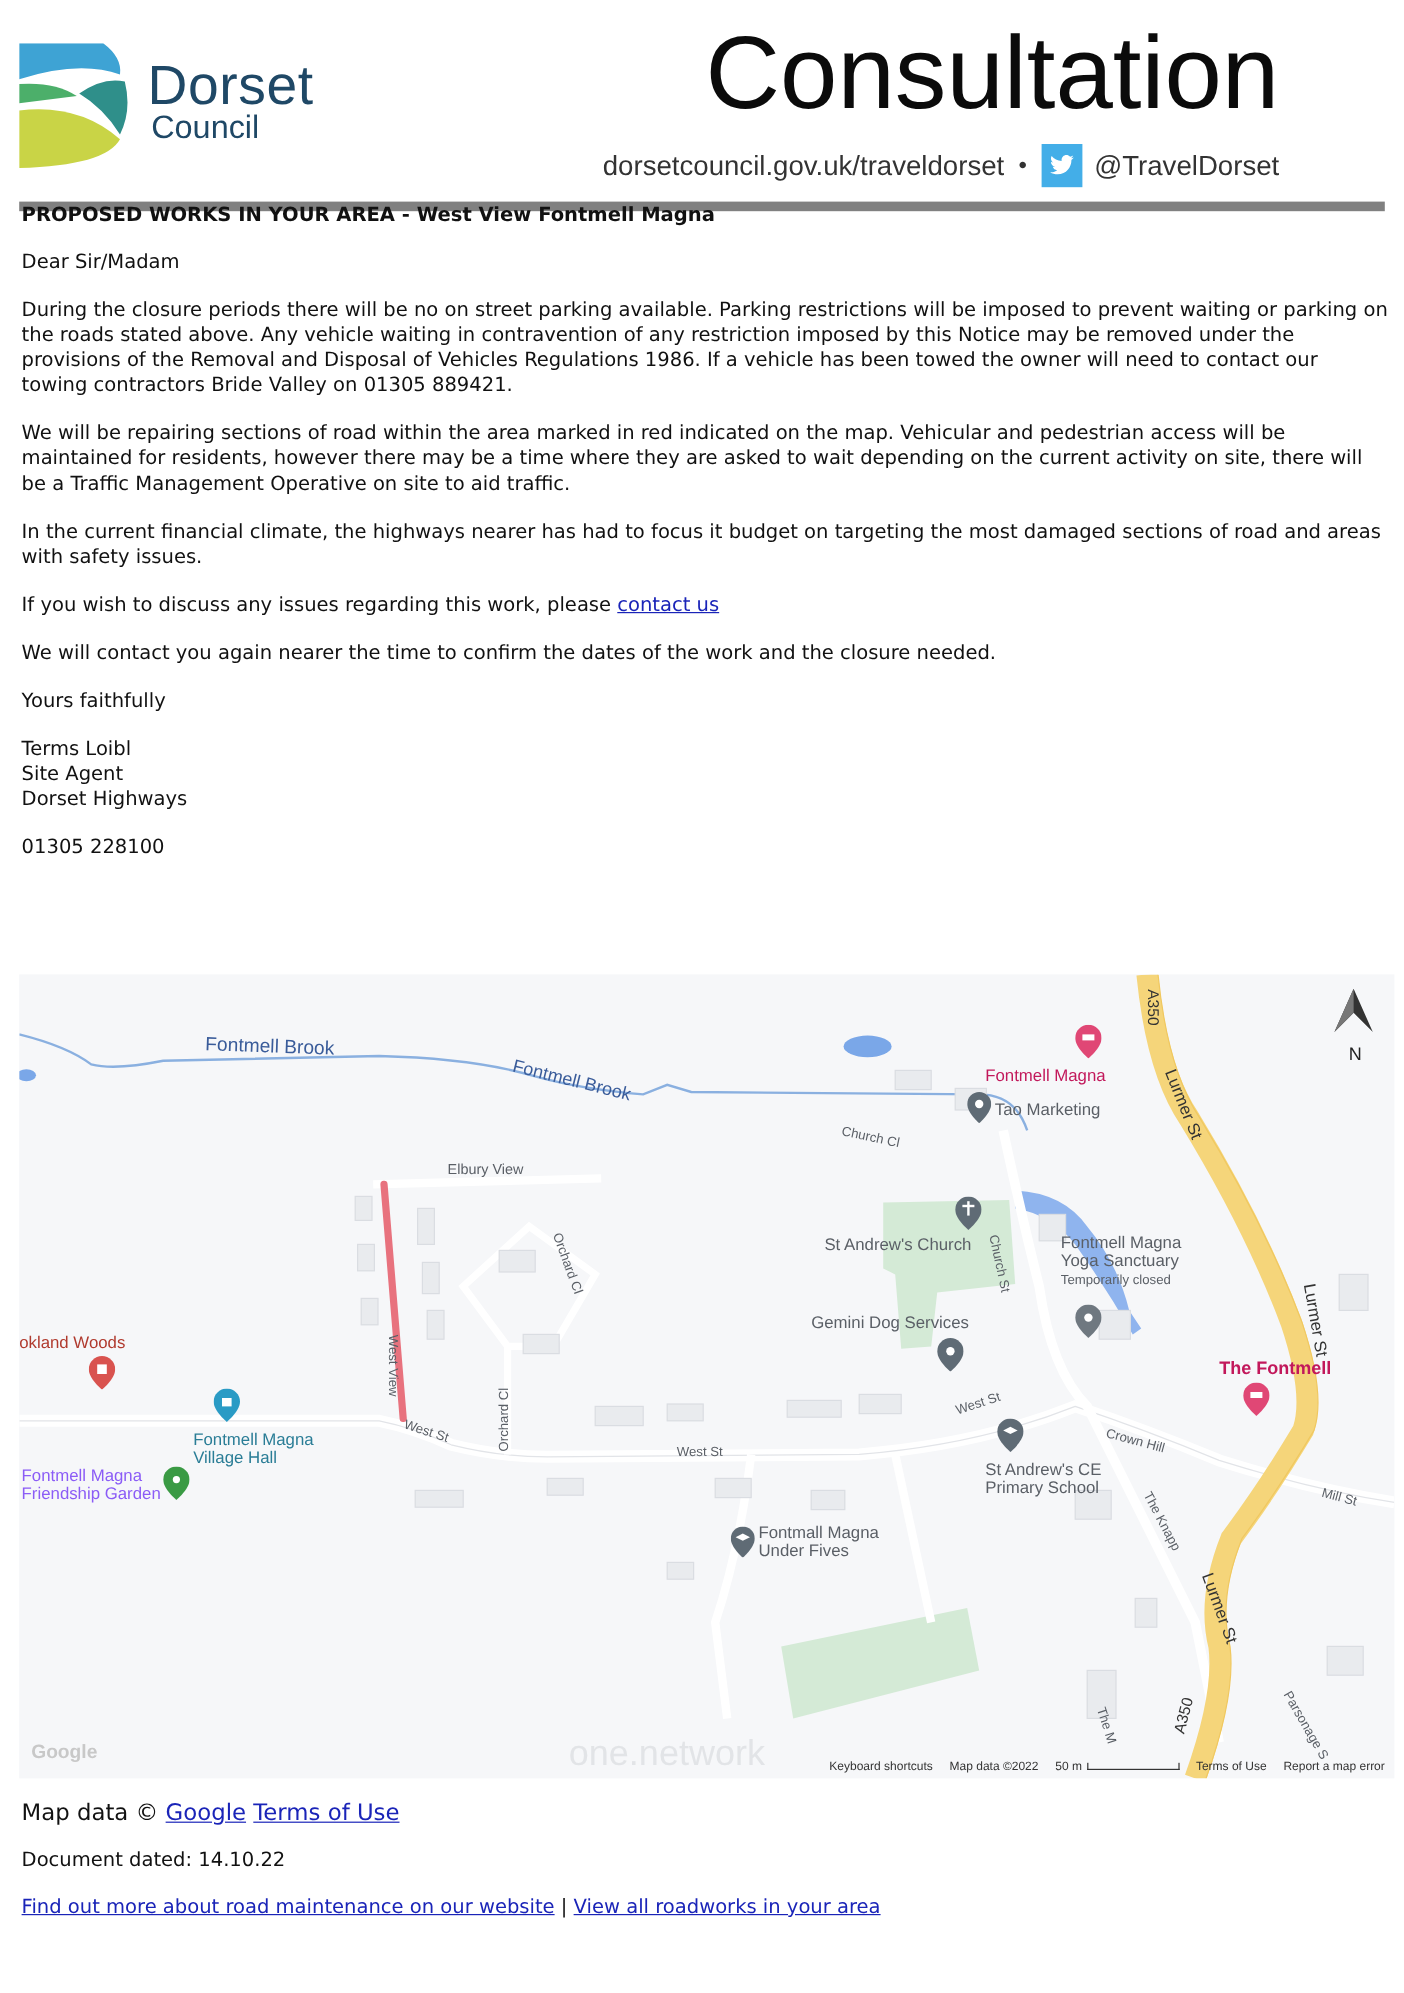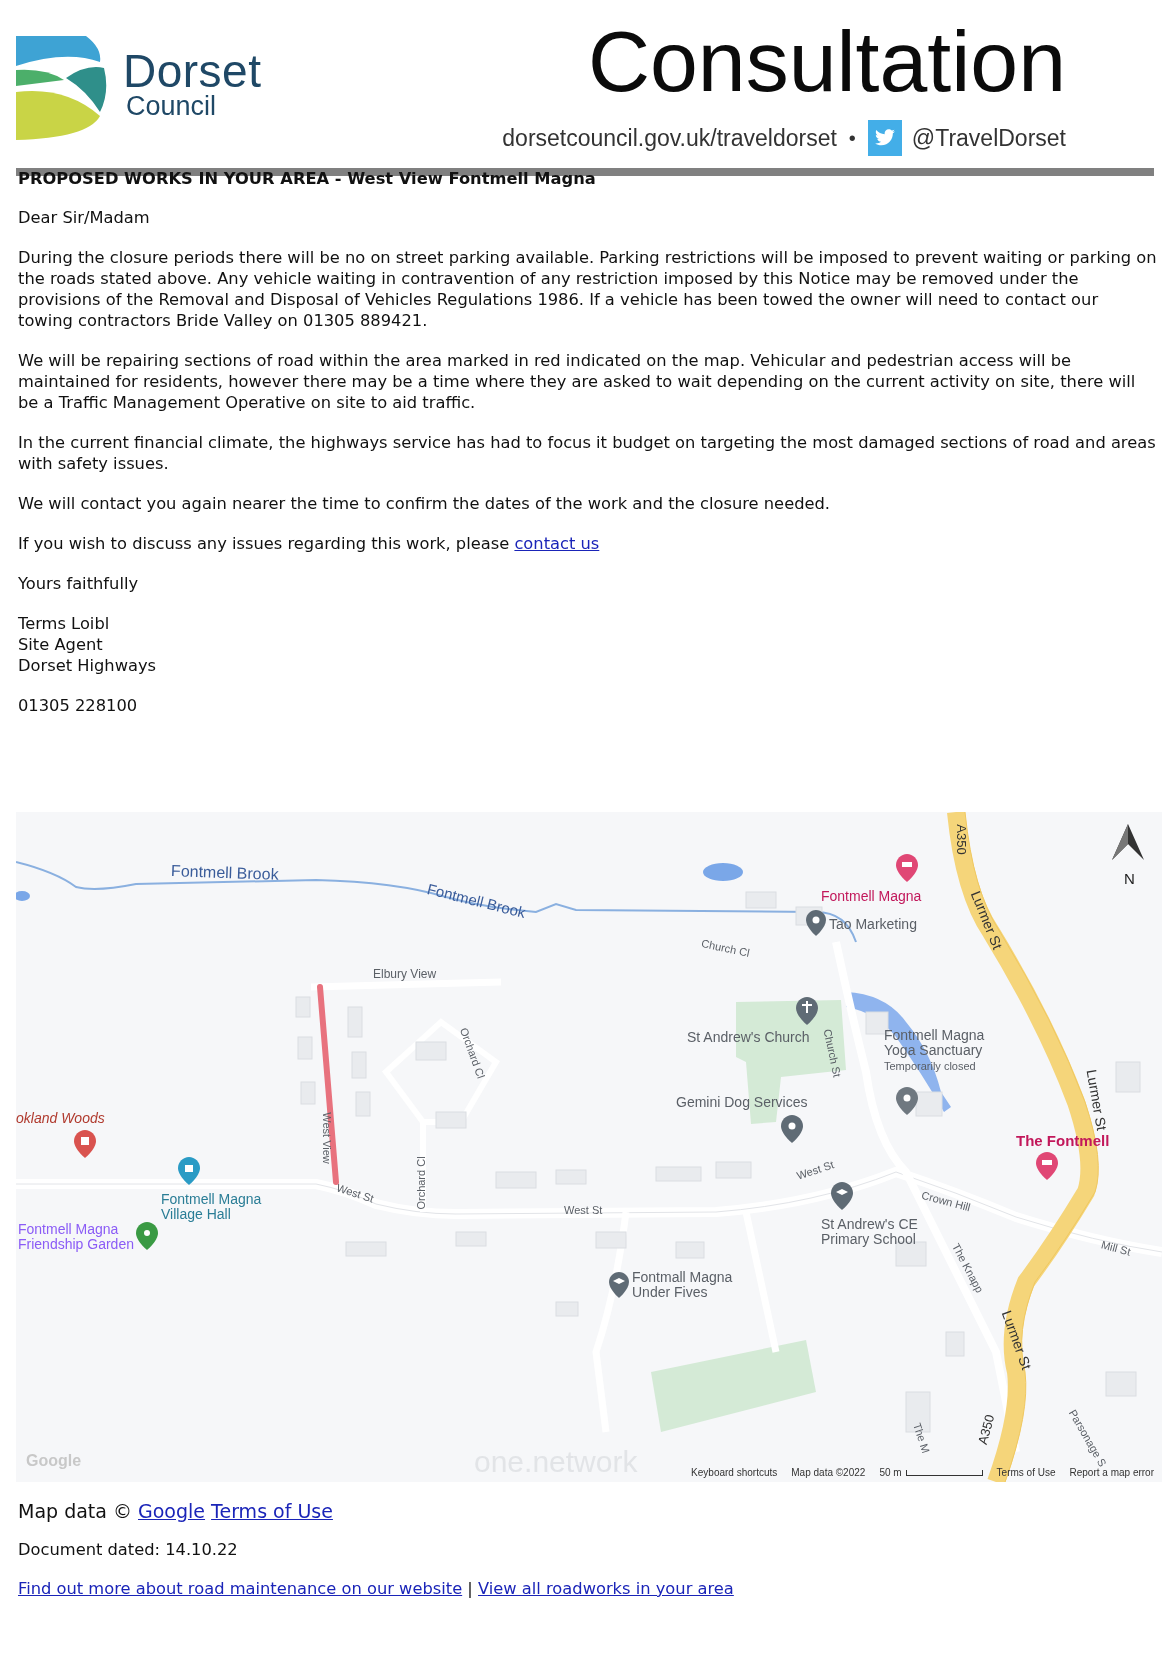"In the current financial climate," p { text: service -> nearer }
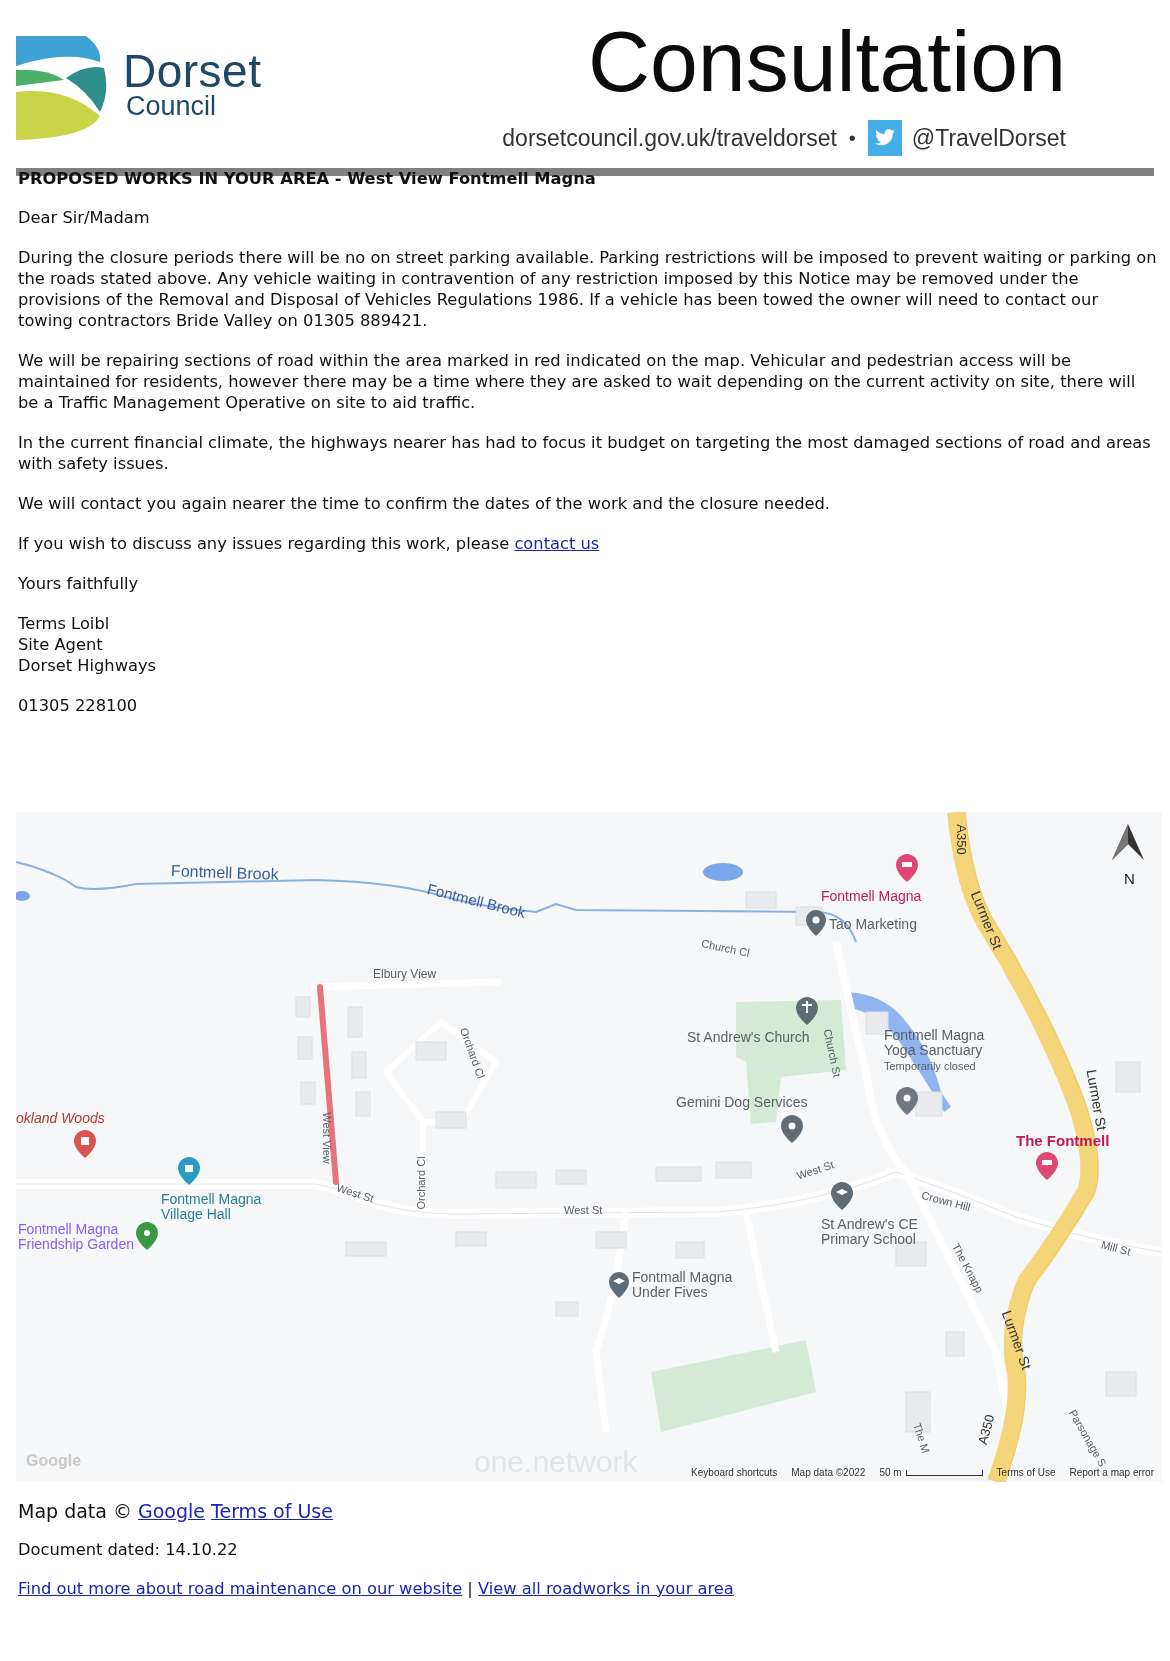"We will contact you again" p { order: before "If you wish to discuss" -> after "If you wish to discuss" }
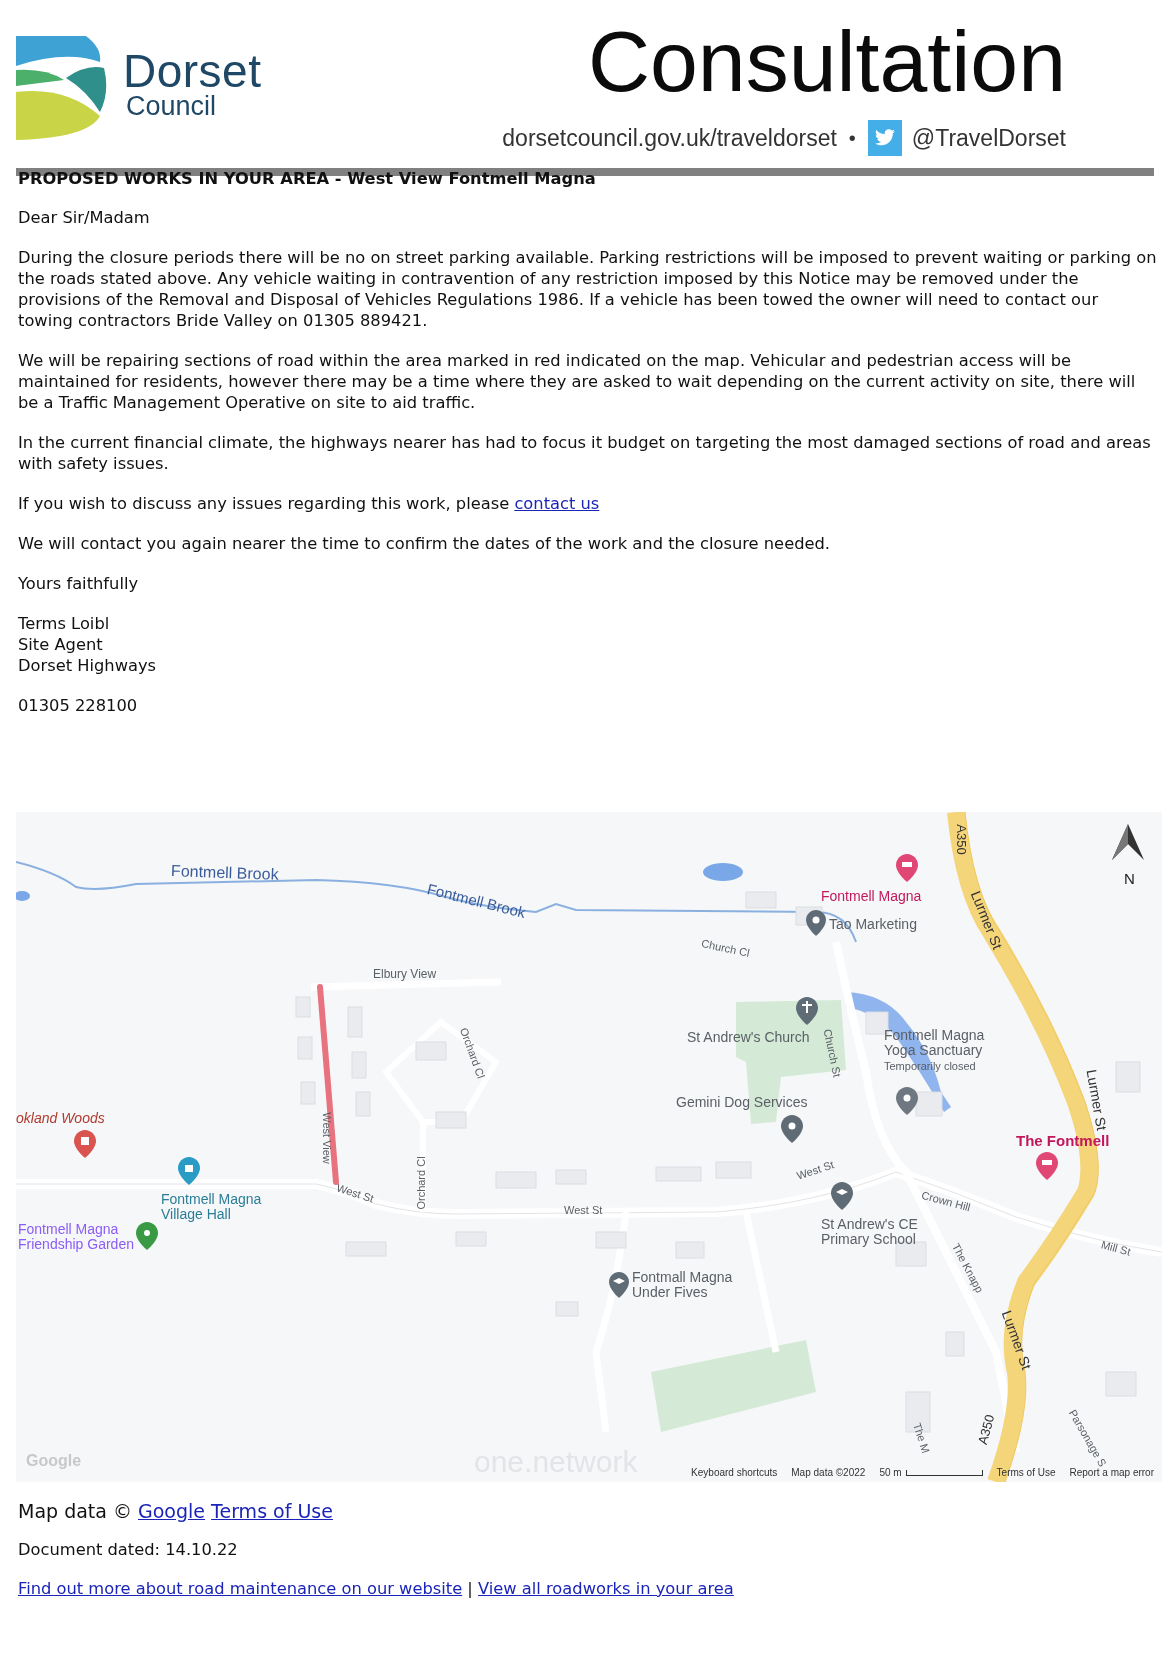"okland Woods" div.mlabel { font-style: italic -> none }
